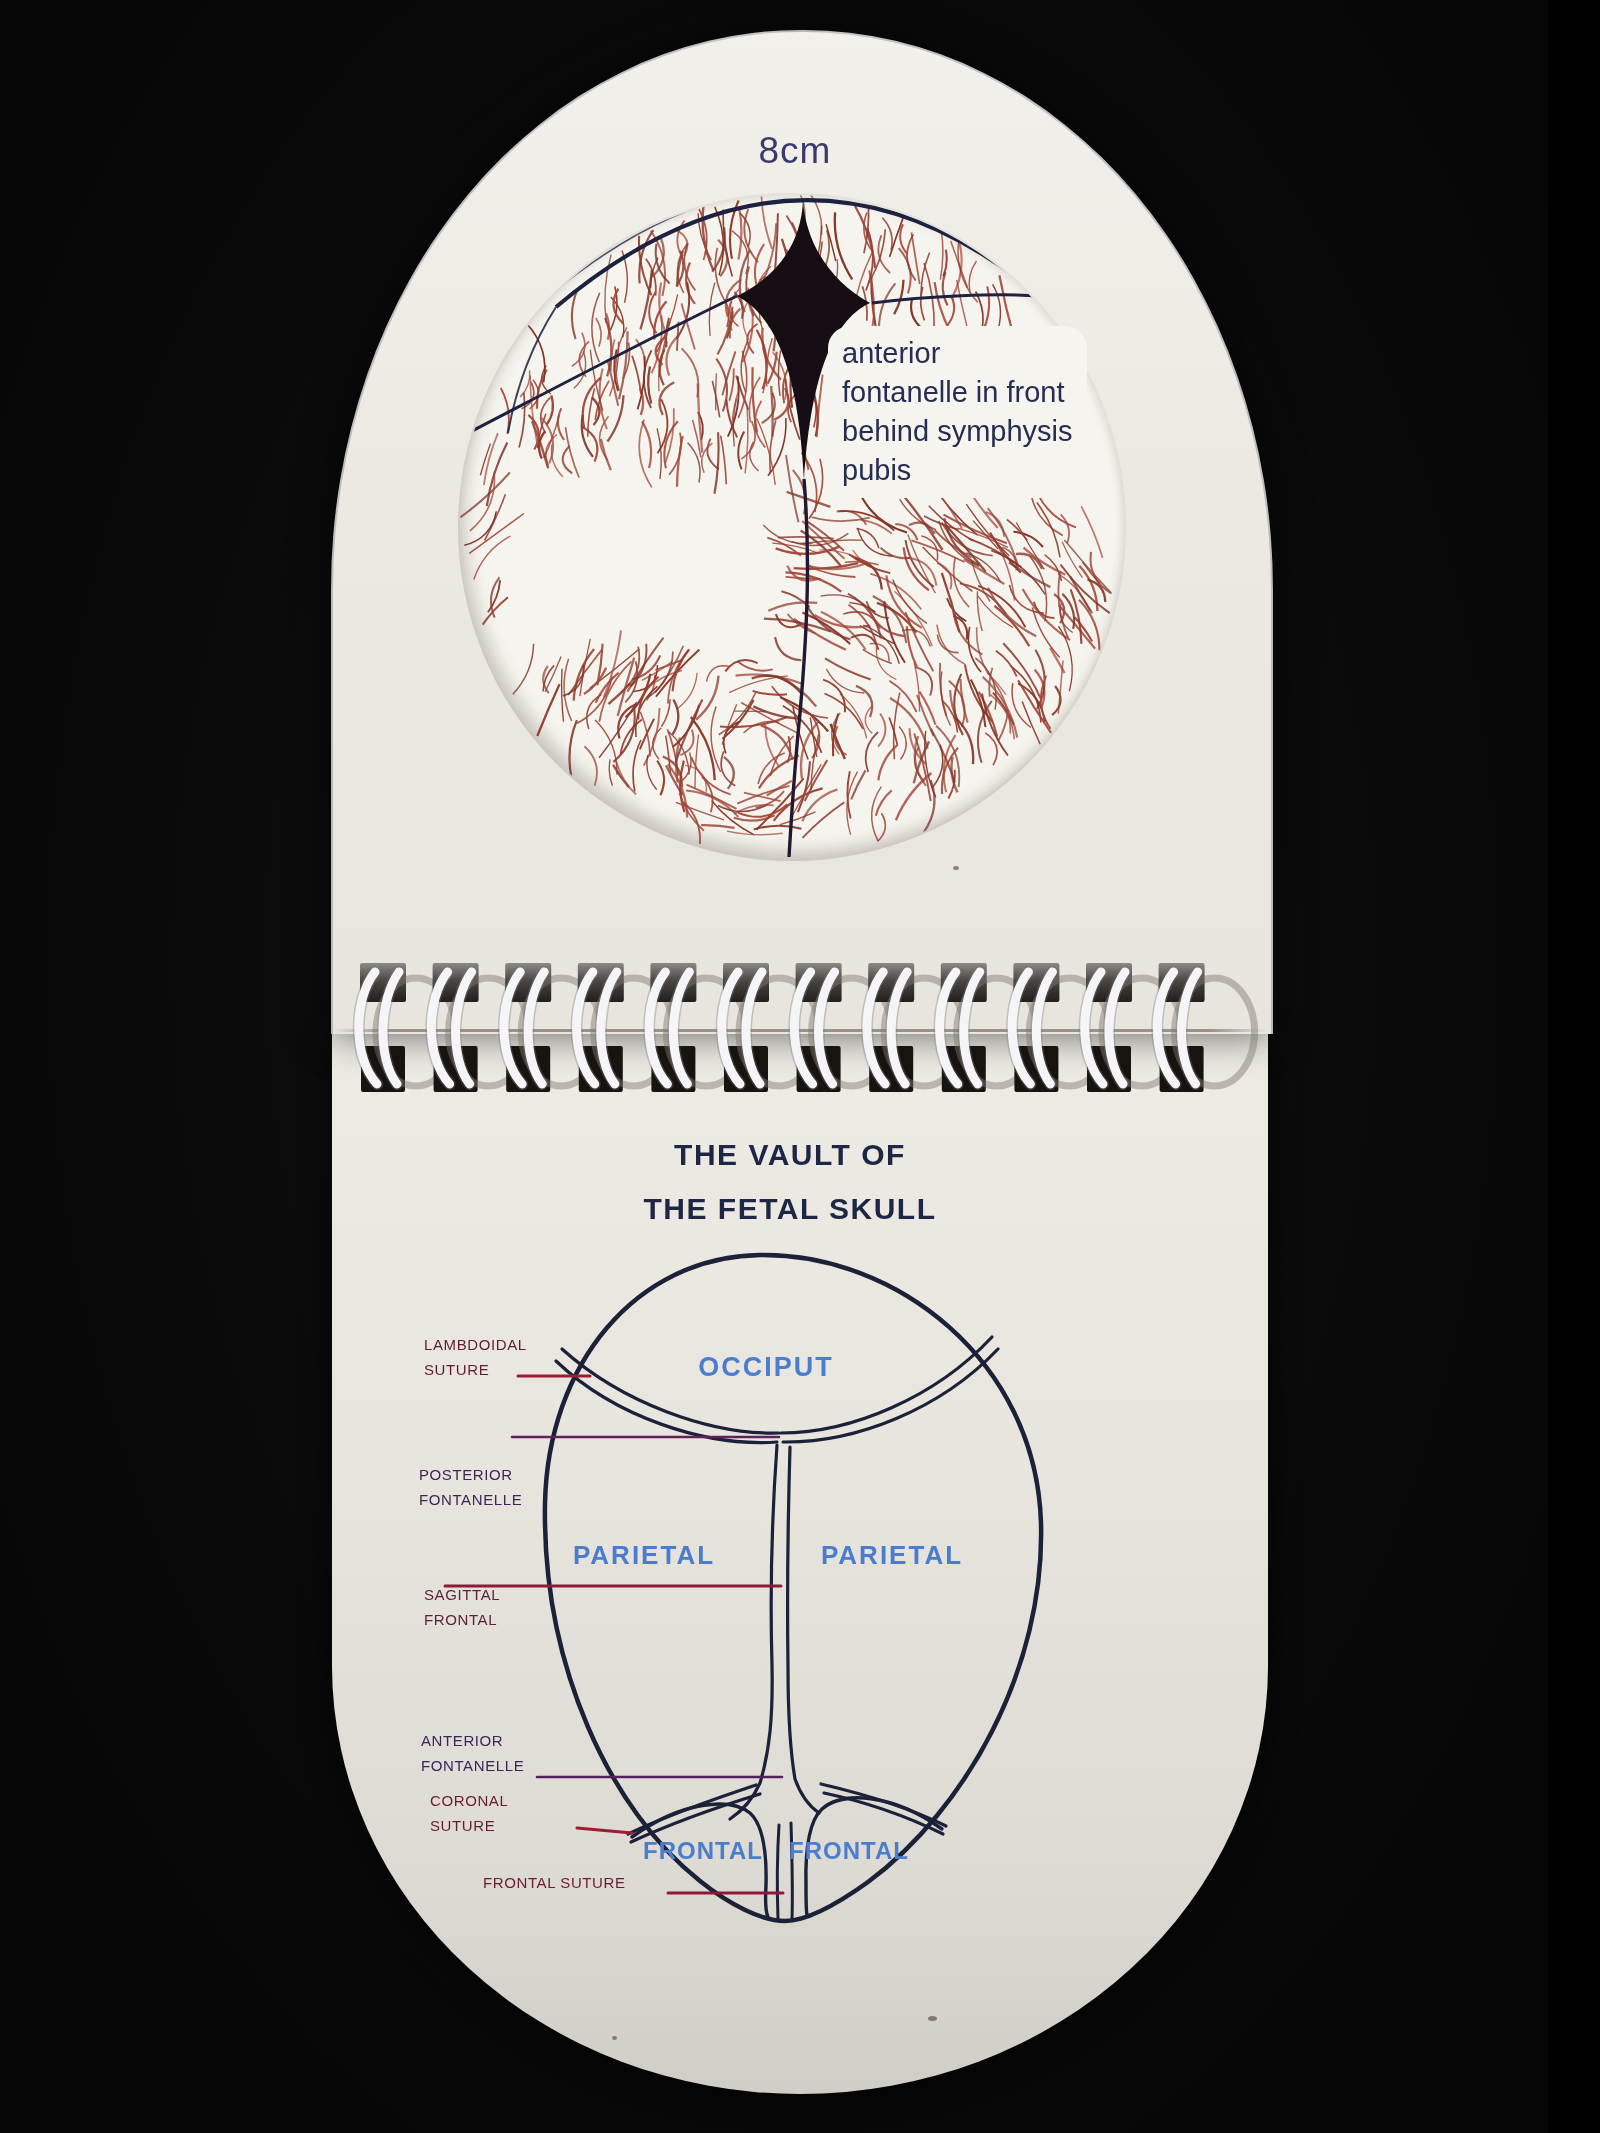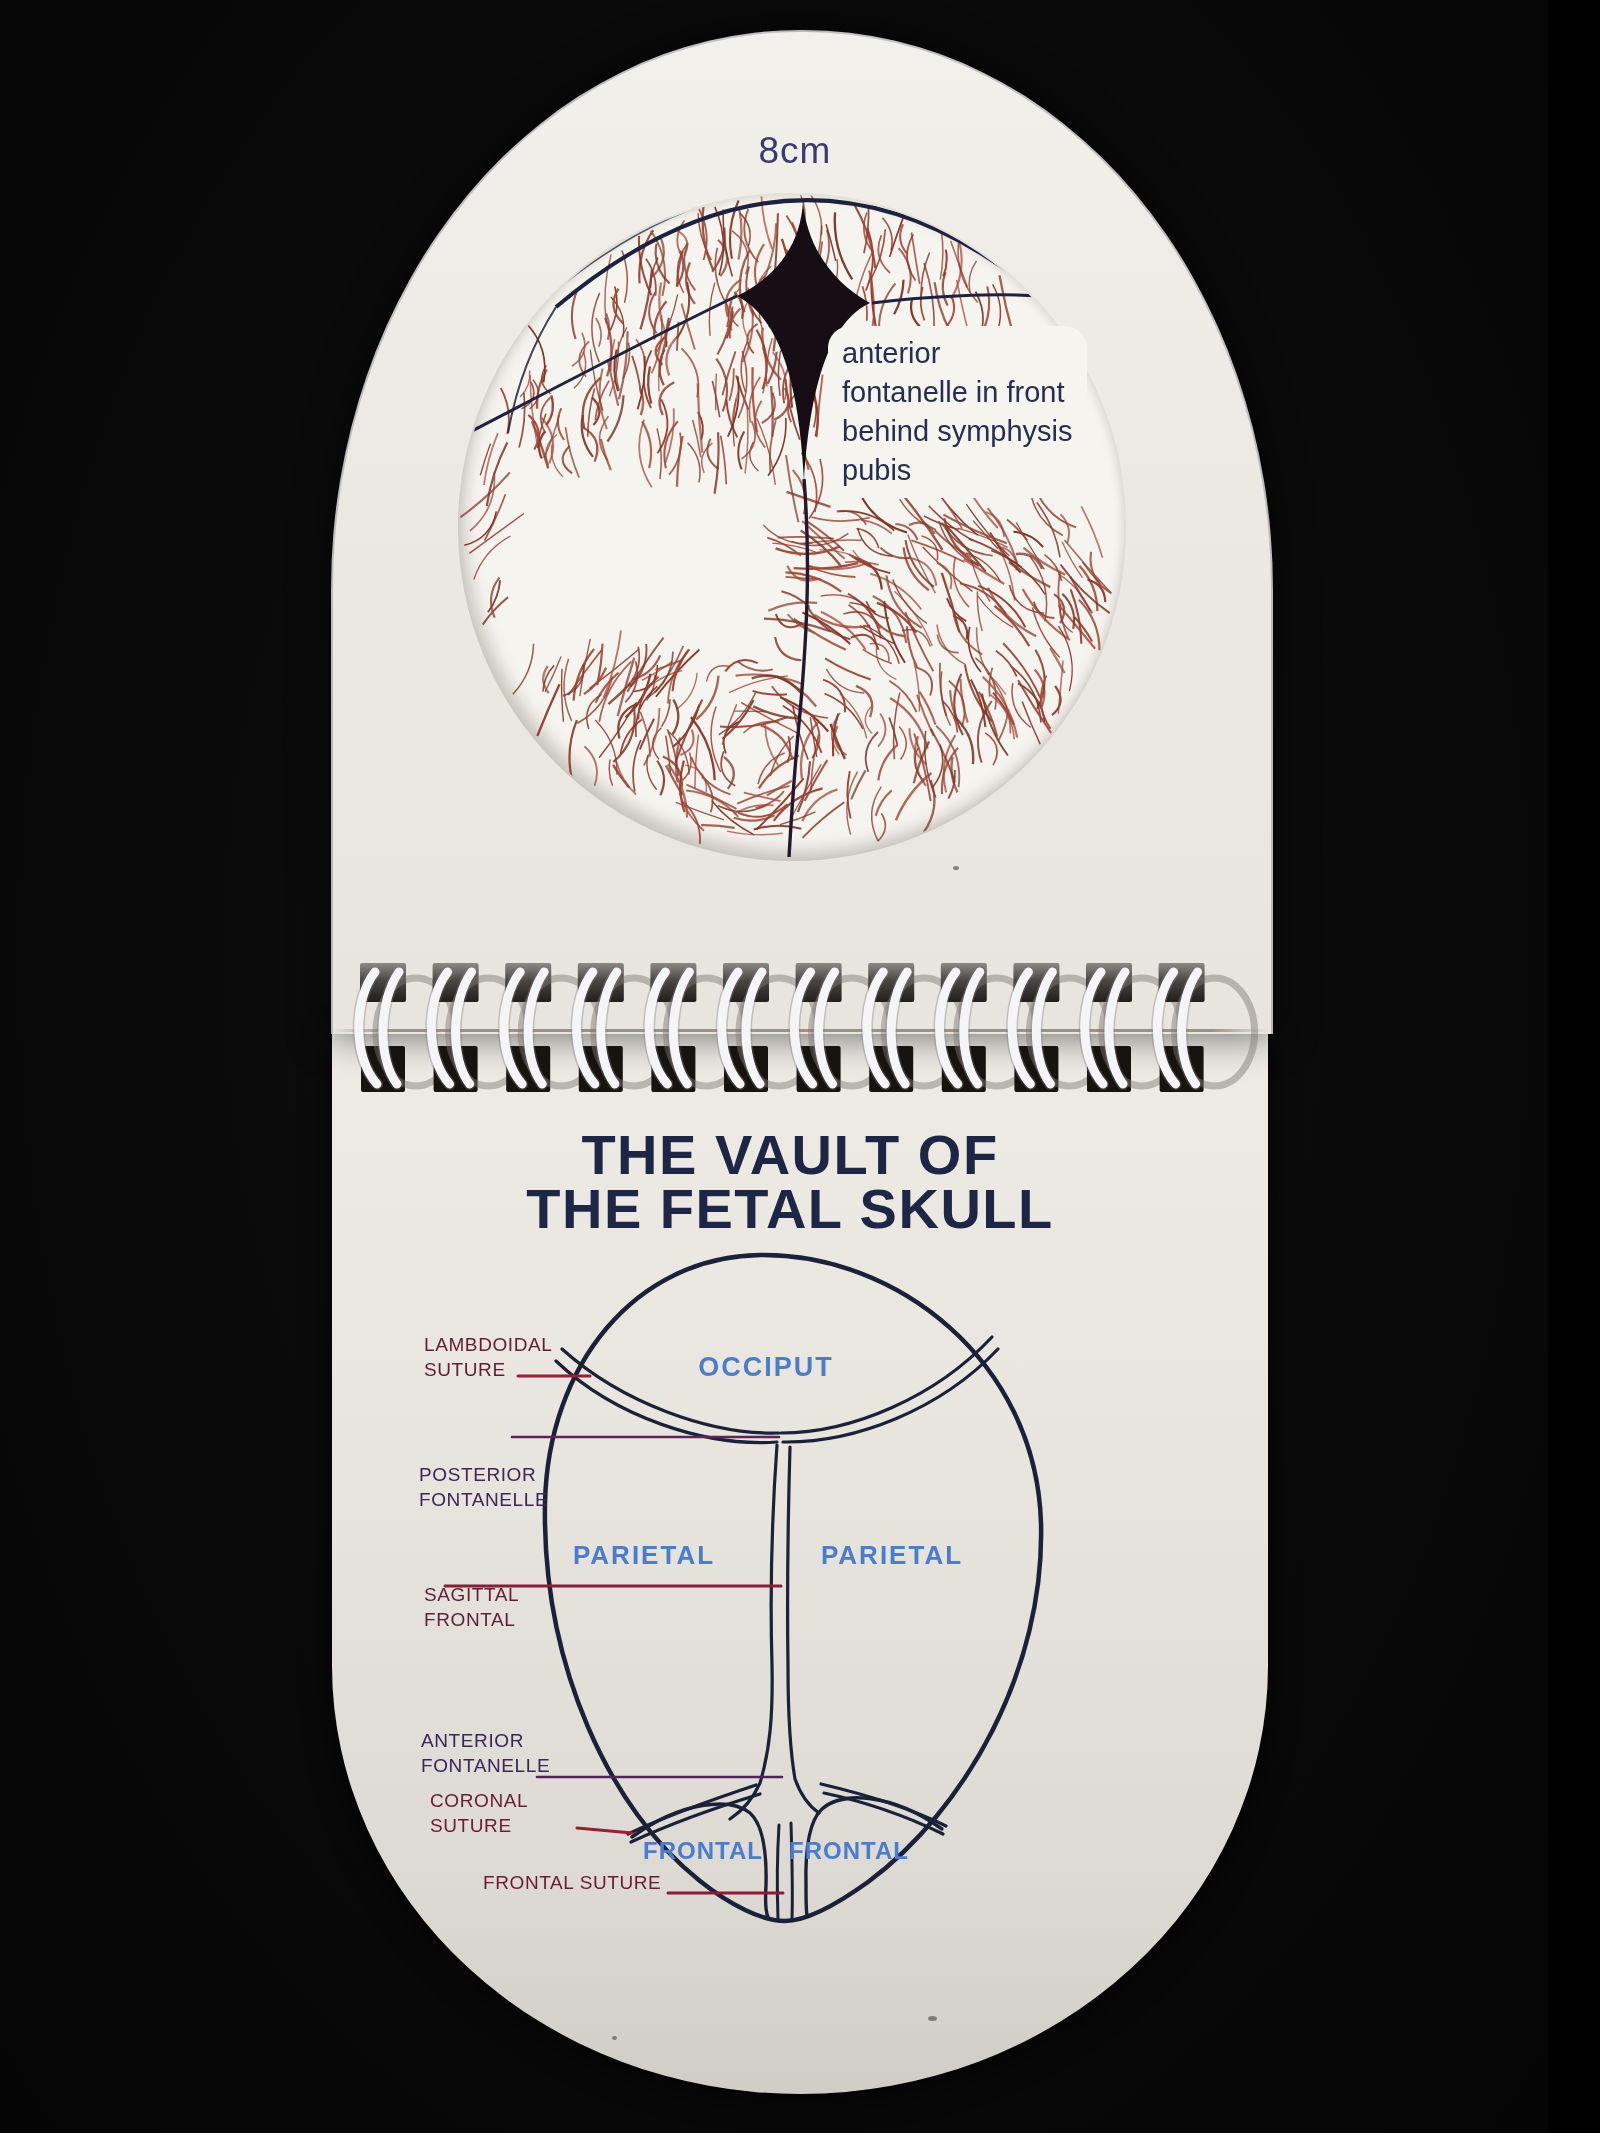"THE VAULT OF" #page-title { font-size: 56px -> 30px }
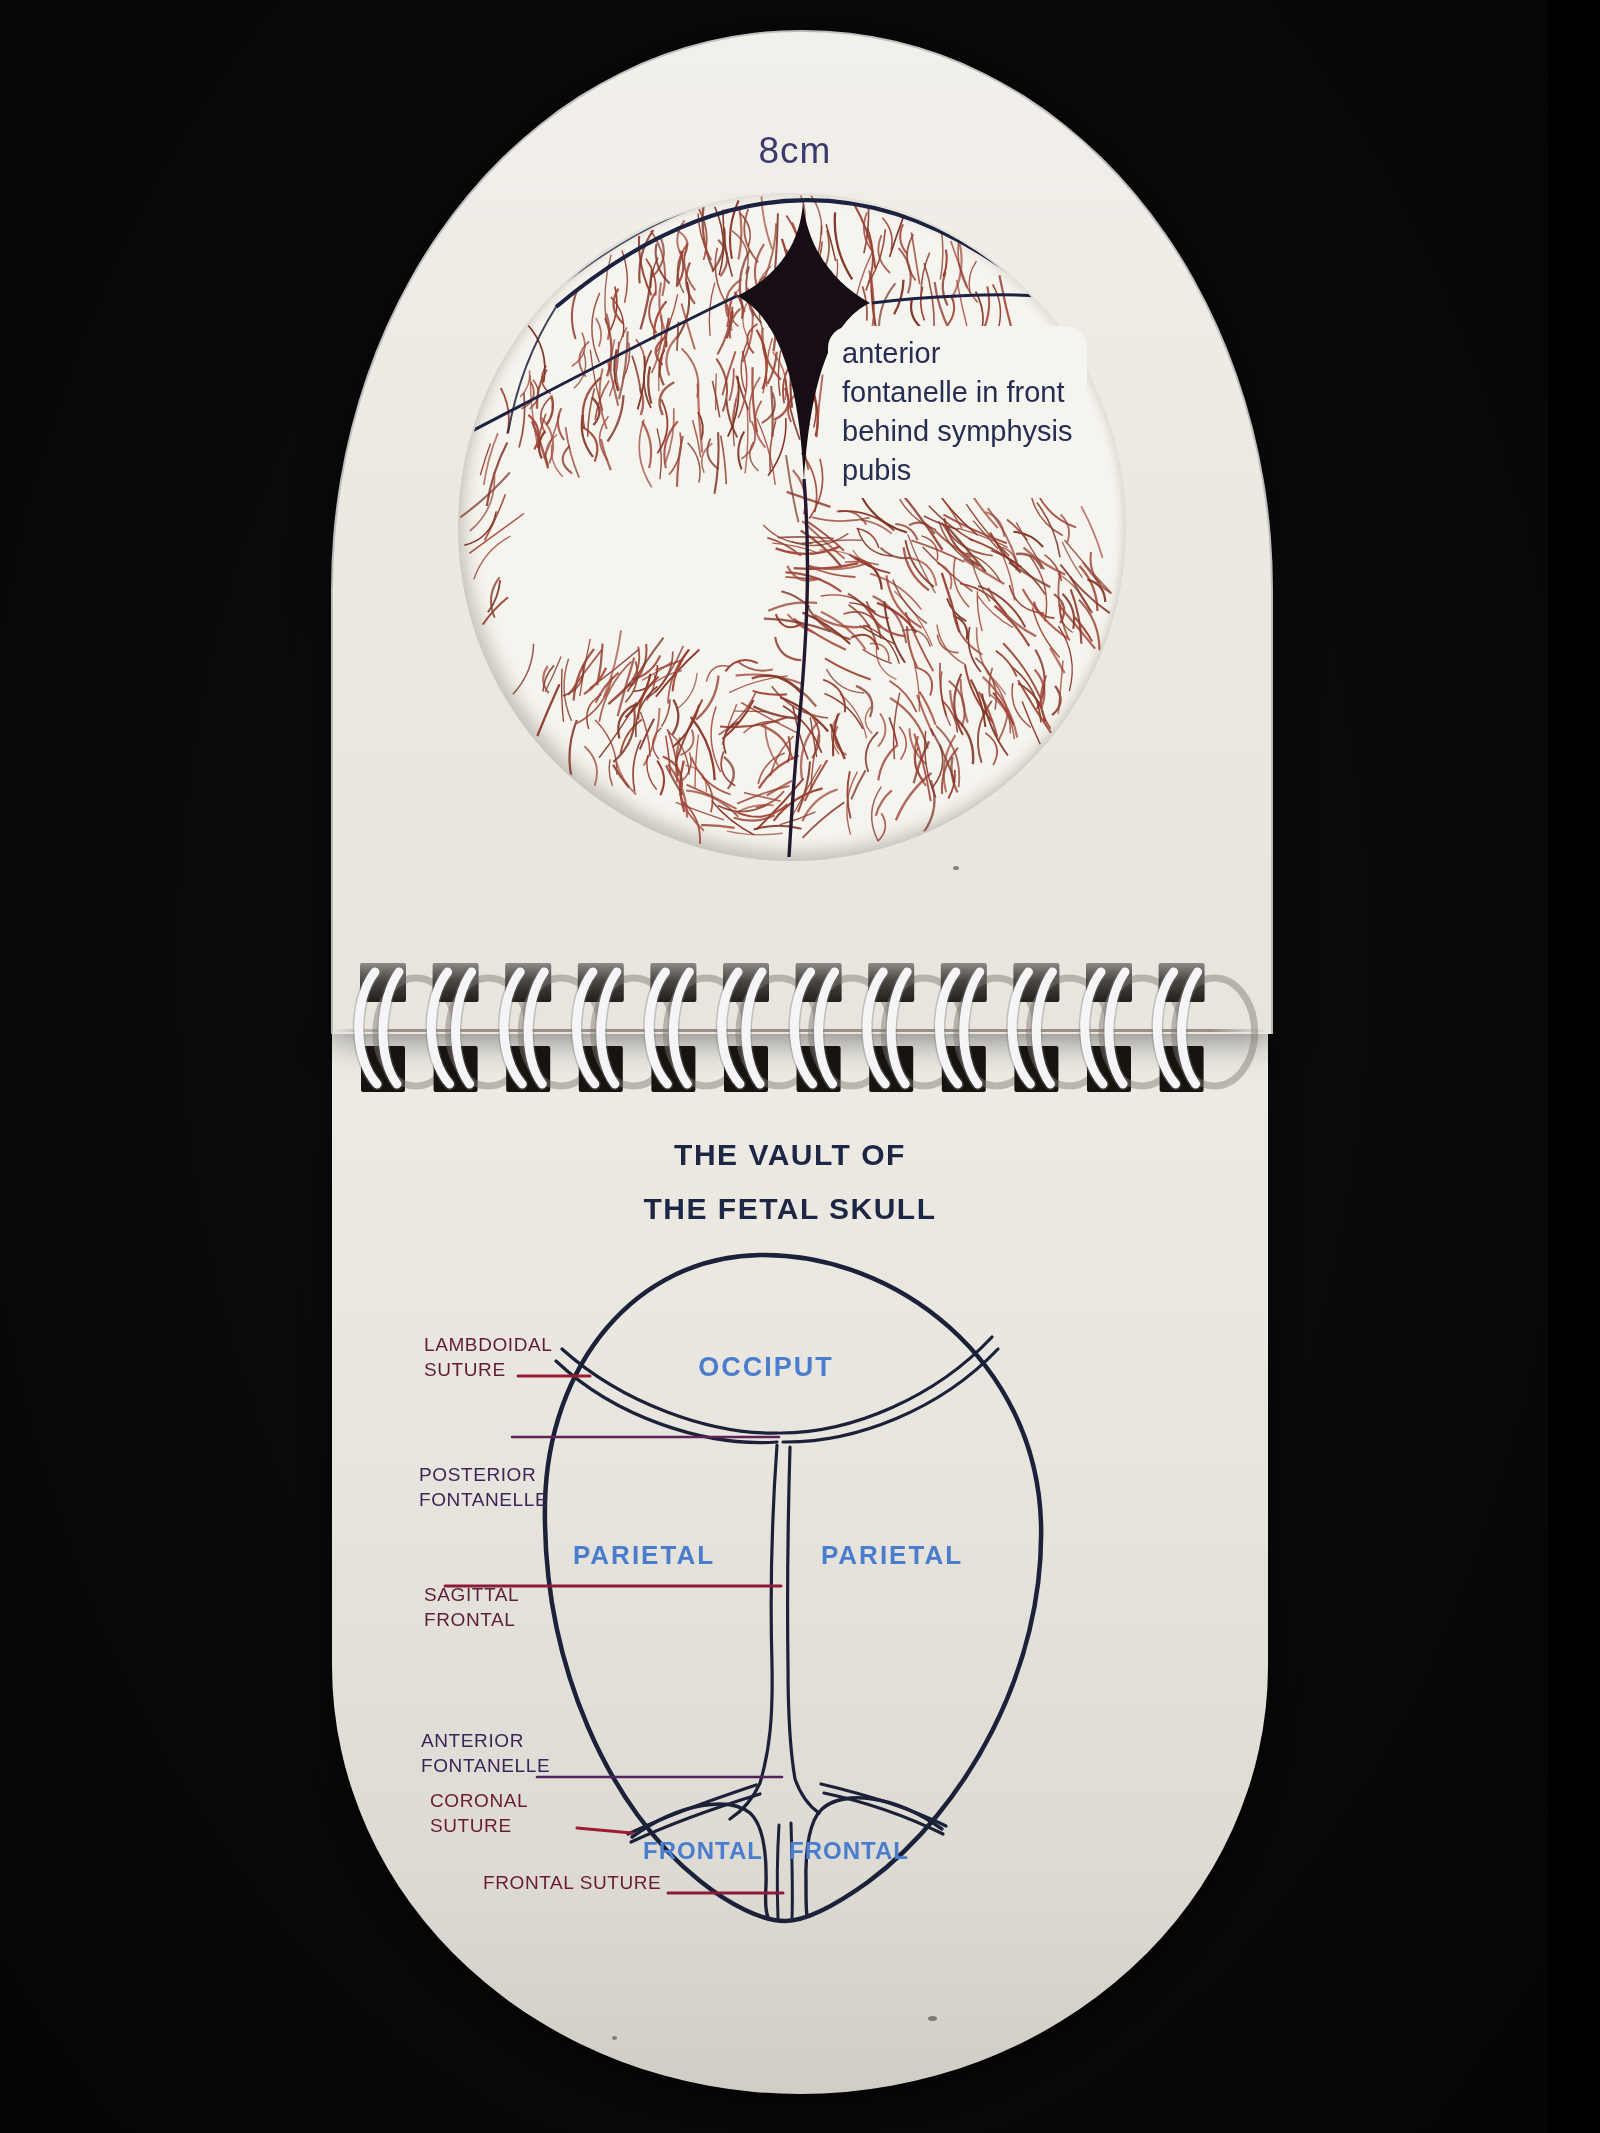"LAMBDOIDAL" .suture-label { font-size: 19px -> 15px }
